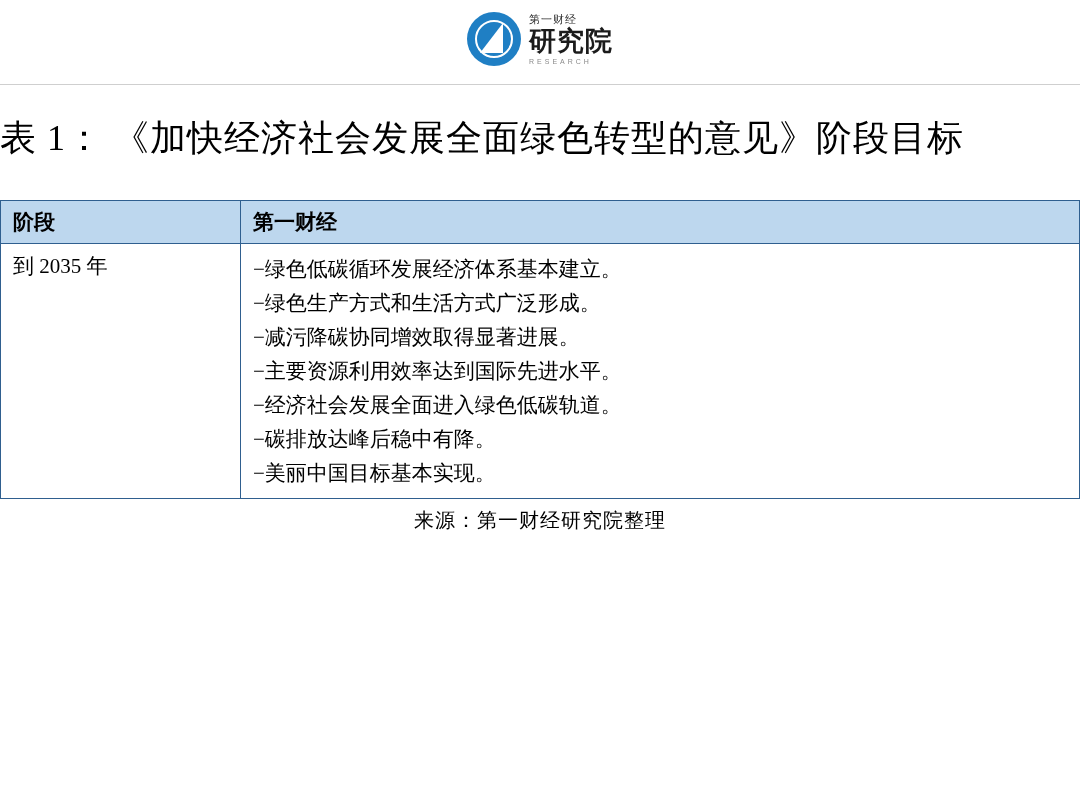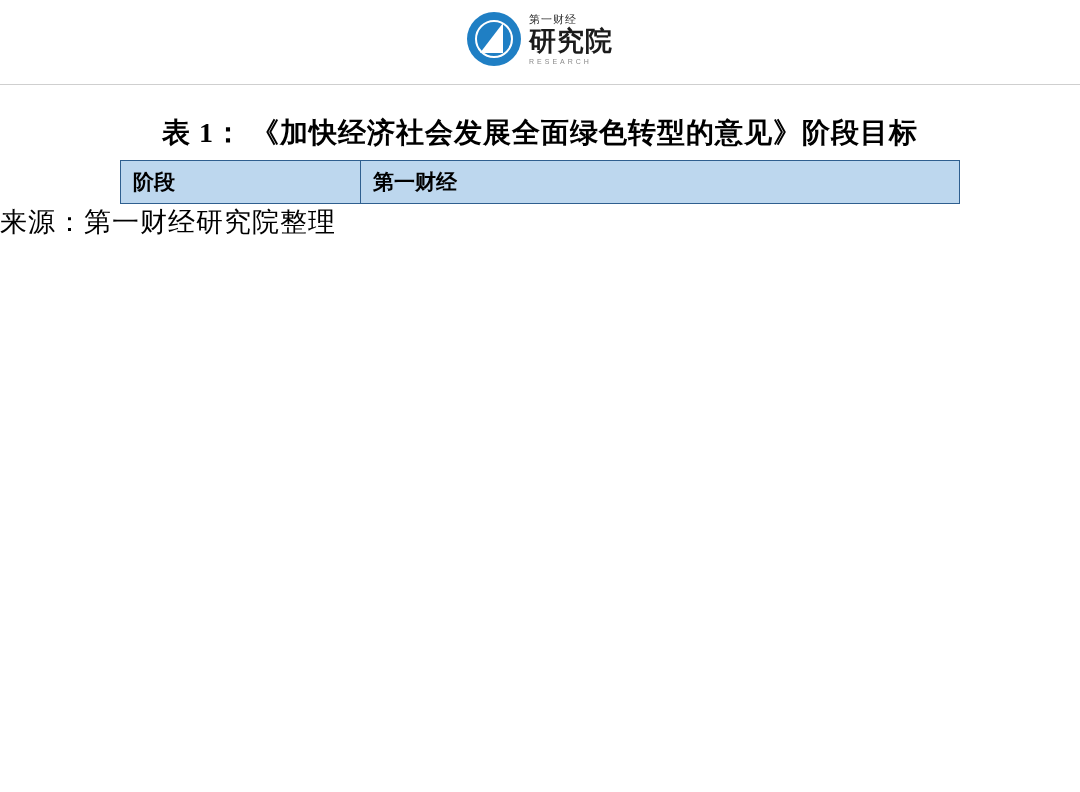"表 1： 《加快经济社会发展全面绿色转型的意见》阶段目标" .title { font-size: 28px -> 36px; font-weight: bold -> normal; text-align: center -> left }
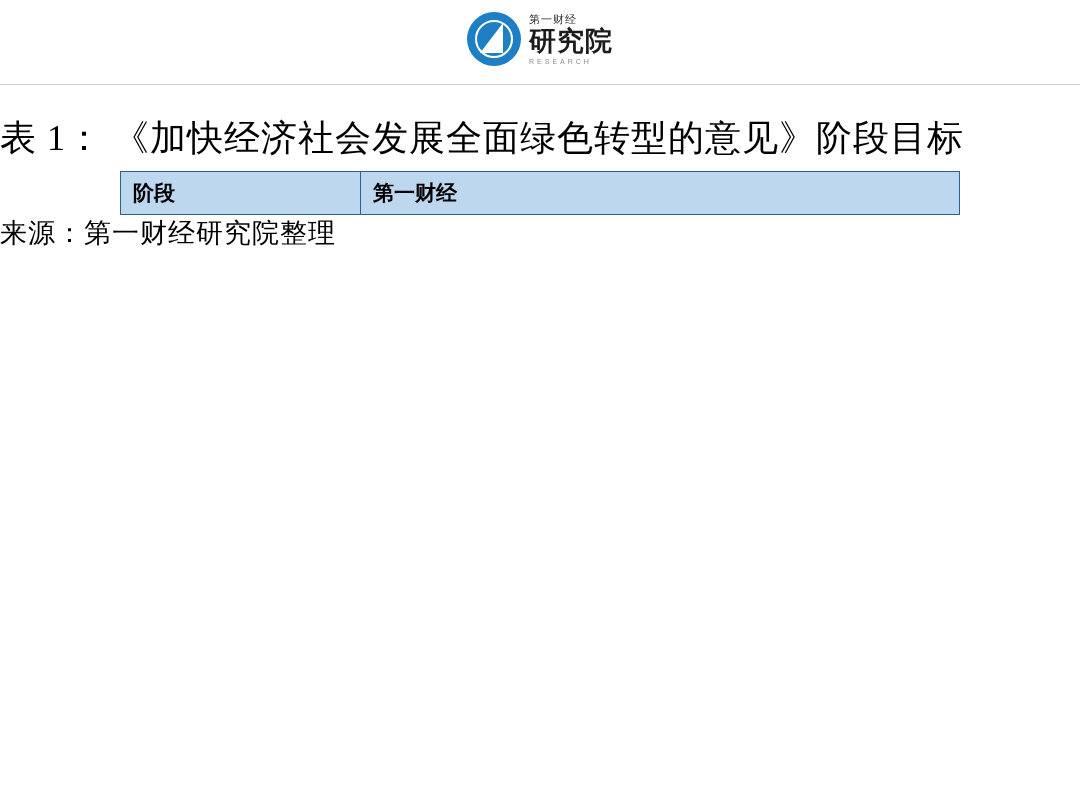"阶段" .table-wrap { margin: 8px auto 0 auto -> 37px auto 0 auto; width: 840px -> 1080px }
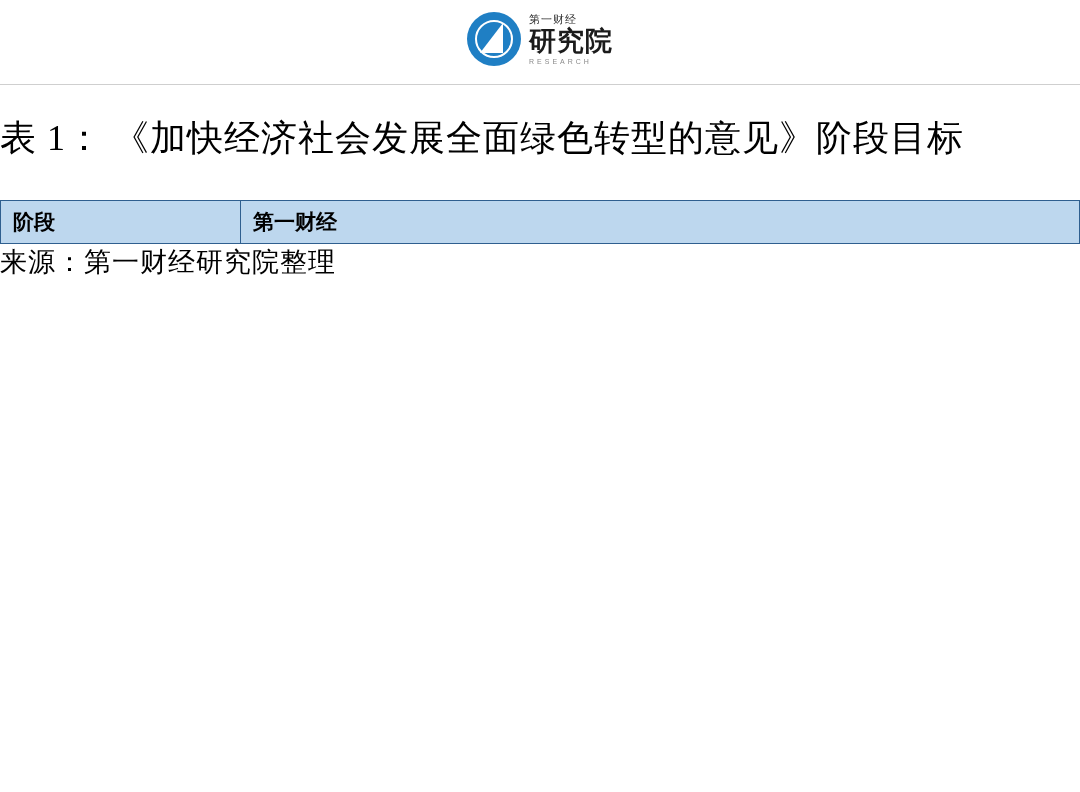"到 2035 年" tr.row-b { html: none -> <tr> <td>到 2035 年</td> <td> <div>−绿色低碳循环发展经济体系基本建立。</div> <div>−绿色生产方式和生活方式广泛形成。</div> <div>−减污降碳协同增效取得显著进展。</div> <div>−主要资源利用效率达到国际先进水平。</div> <div>−经济社会发展全面进入绿色低碳轨道。</div> <div>−碳排放达峰后稳中有降。</div> <div>−美丽中国目标基本实现。</div> </td> </tr> }
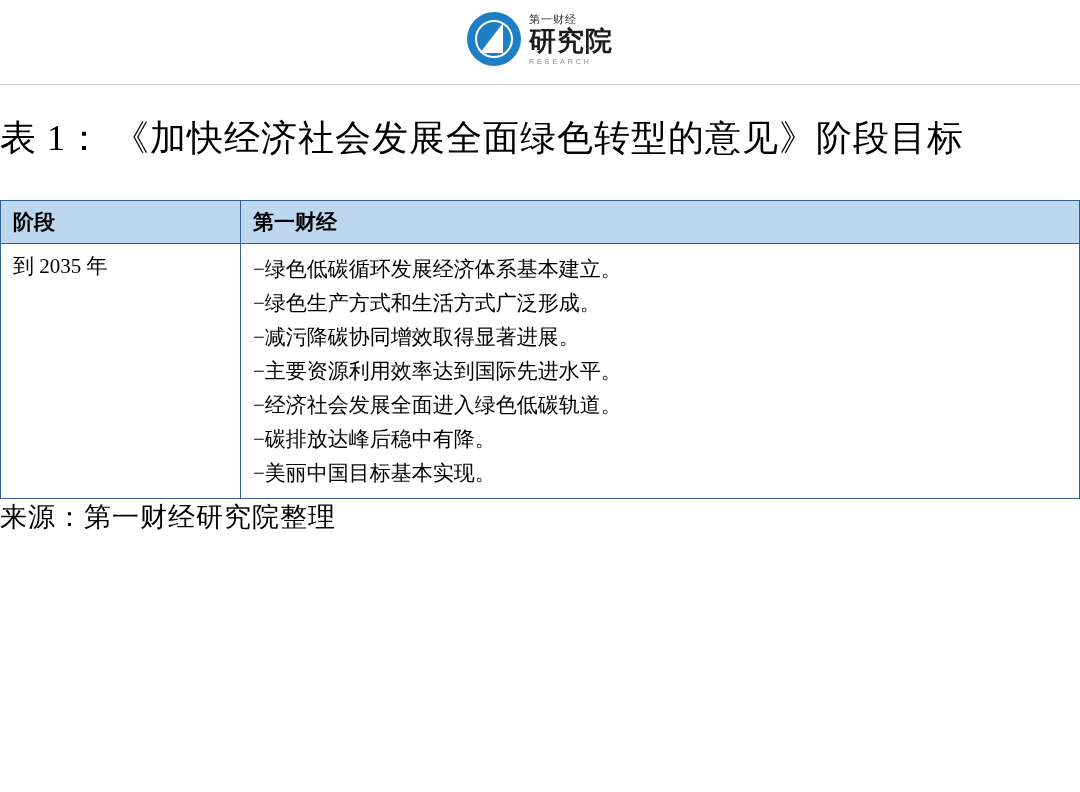"来源：第一财经研究院整理" .source { font-size: 27px -> 20px; margin-top: 0 -> 8px; text-align: none -> center }
